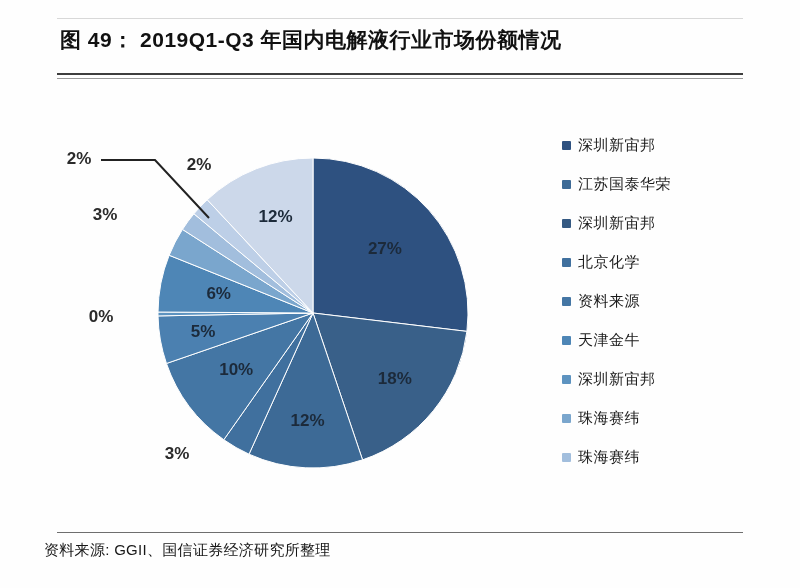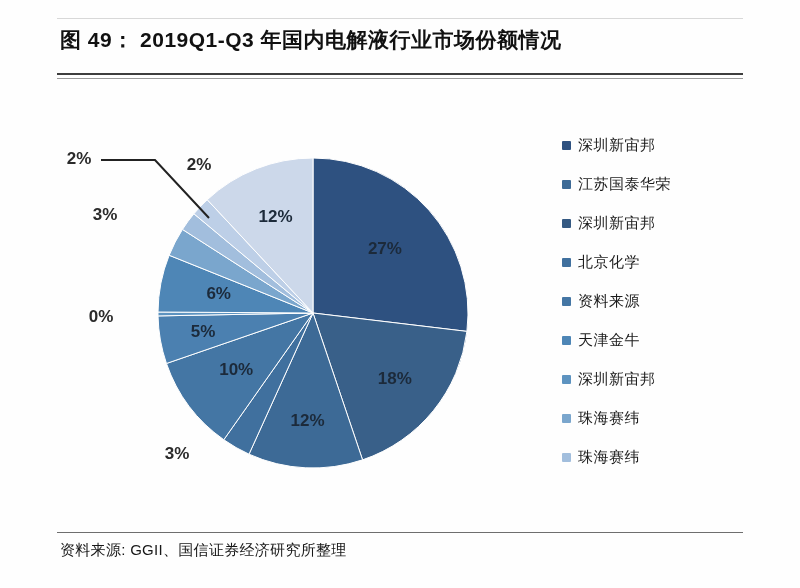"资料来源: GGII、国信证券经济研究所整理" .source-text { left: 60px -> 44px }
